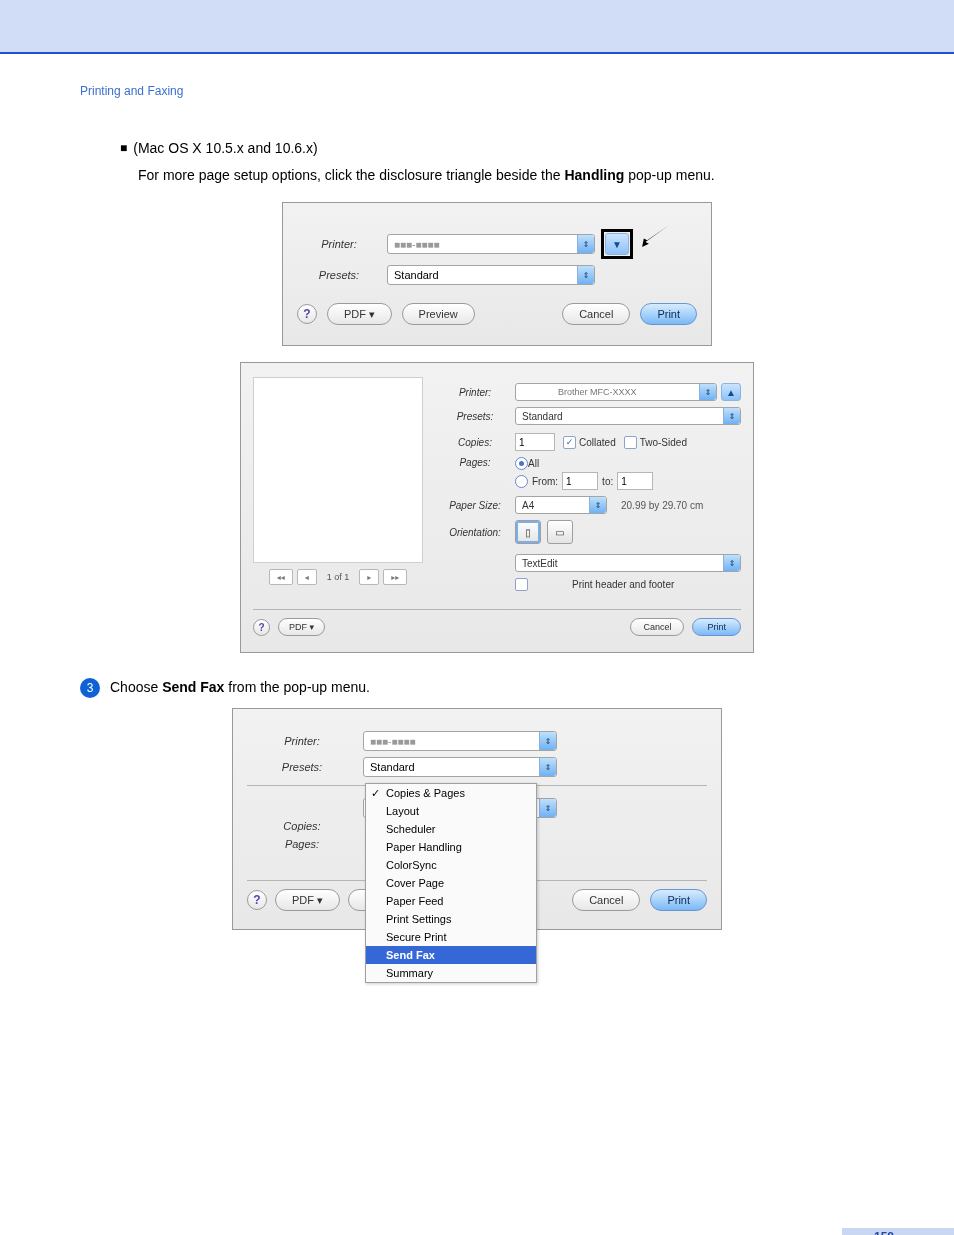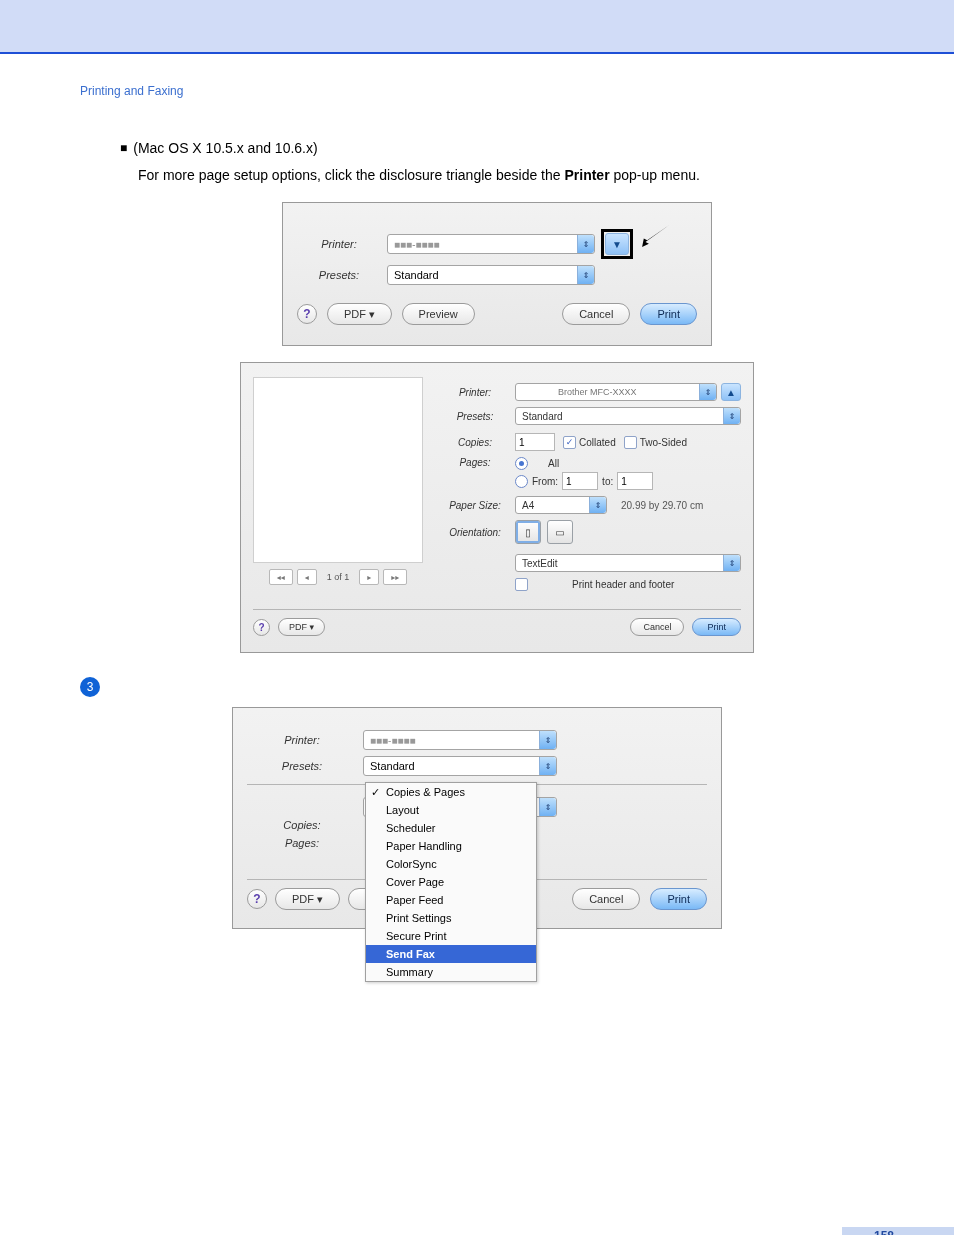"Printer" span.inline-bold { text: Printer -> Handling }
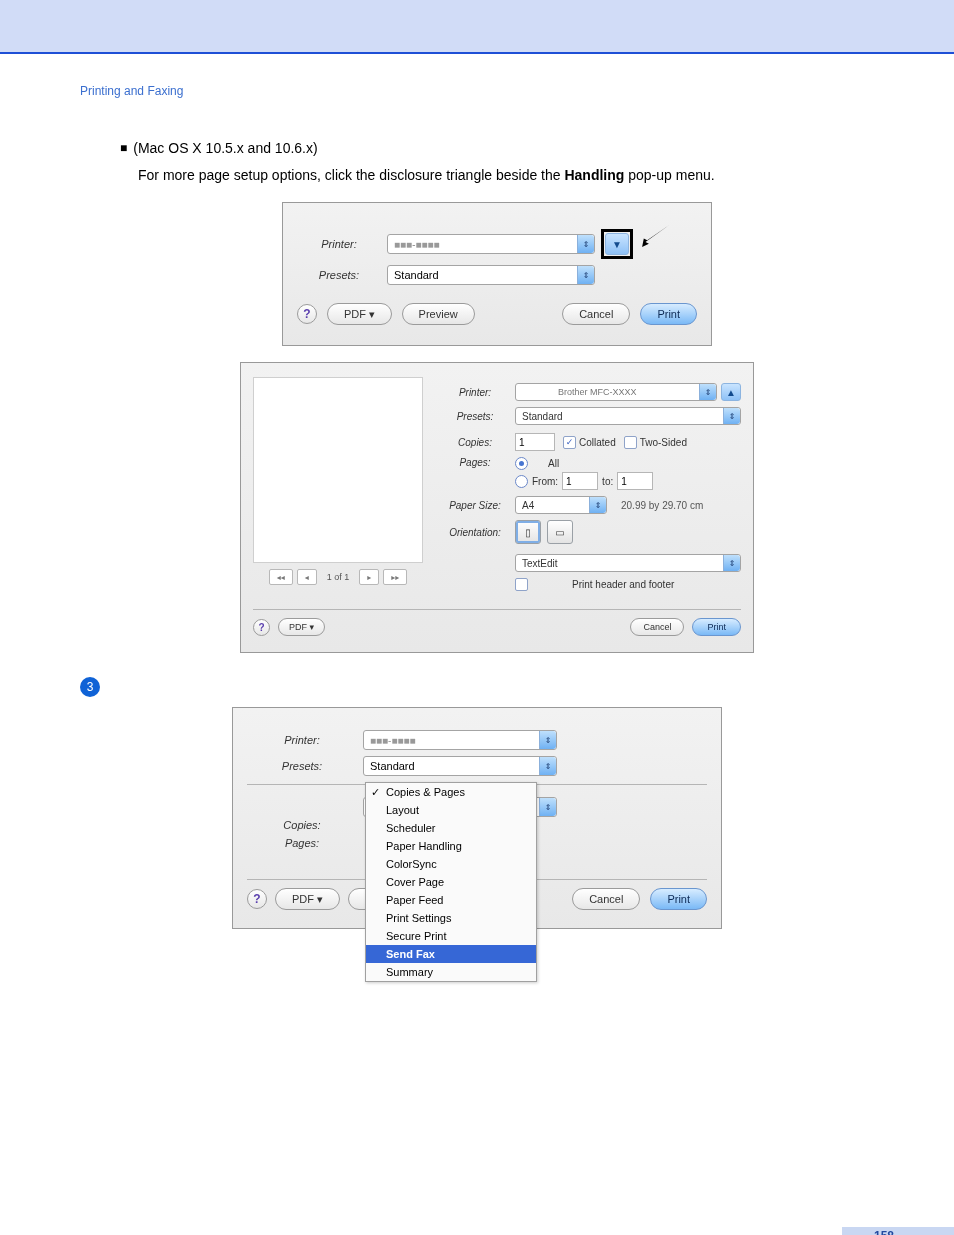"All" div { gap: 20px -> 0 }
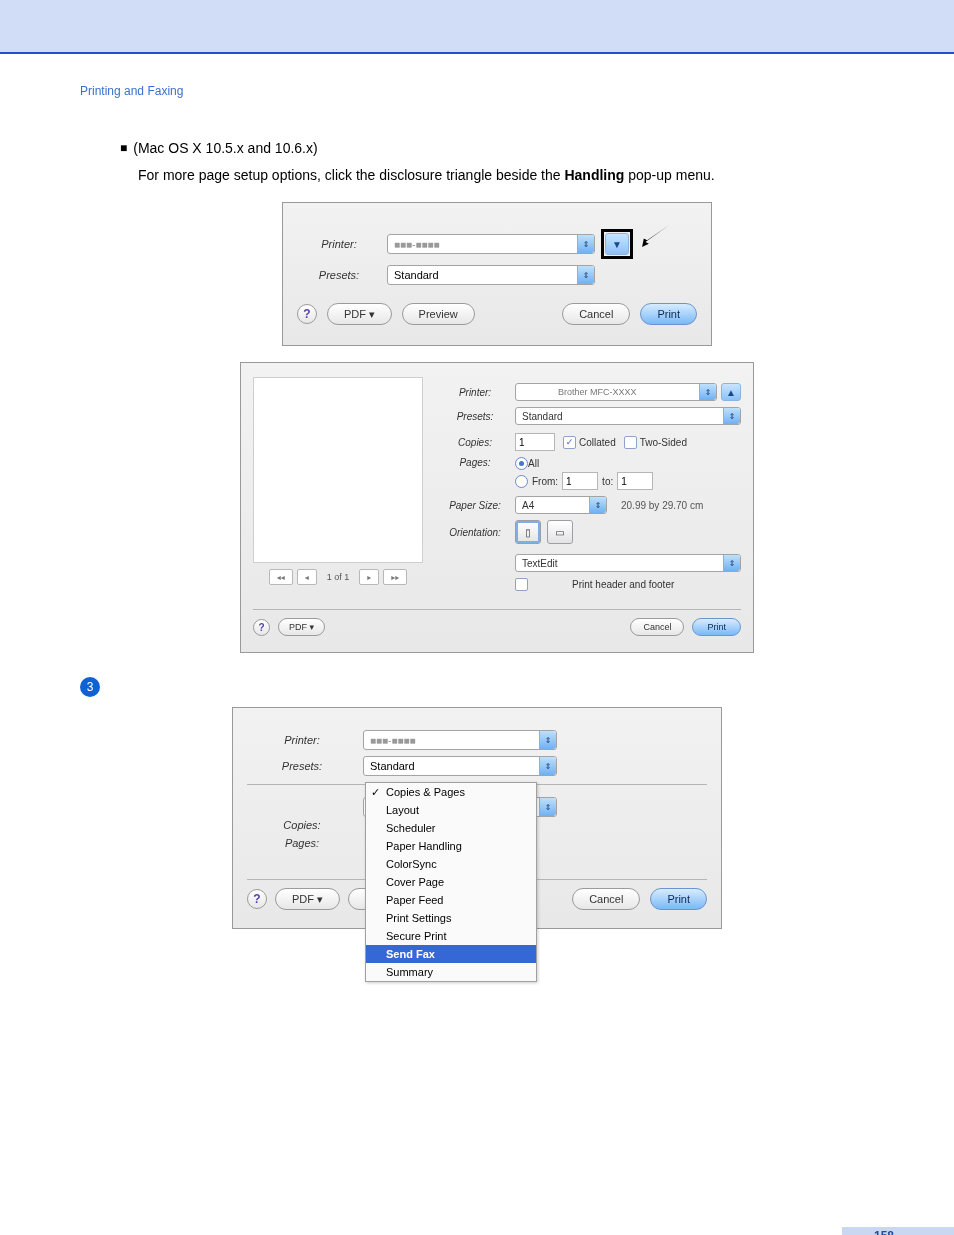"Choose Send Fax from the" span.subnote { html: none -> <span> <span>Choose </span><span>Send Fax</span><span> from the pop-up menu.</span> </span> }
